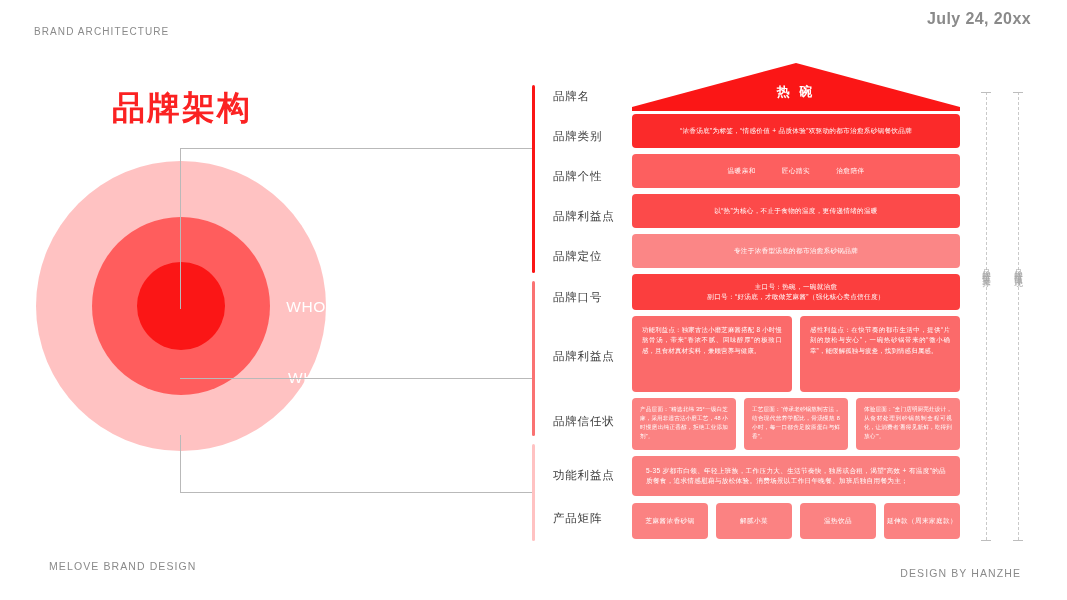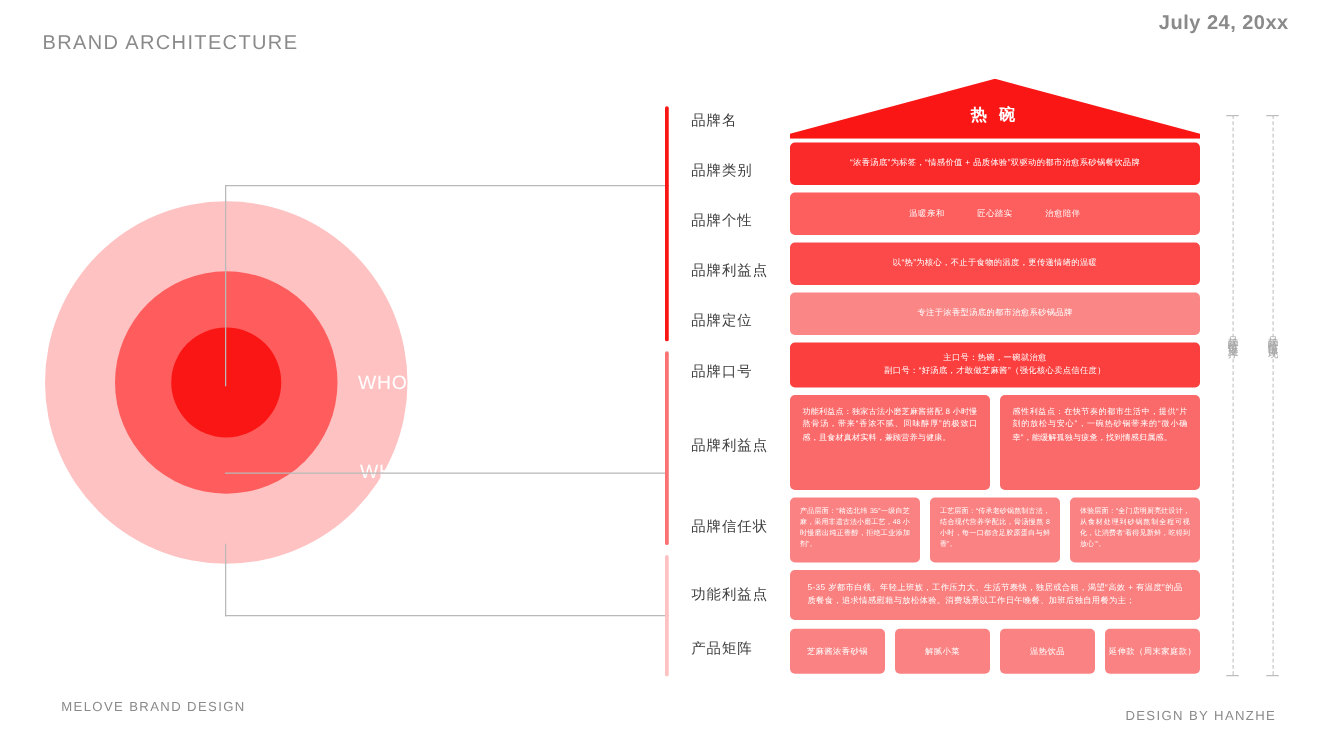"BRAND ARCHITECTURE" .hdr-left { font-size: 16px -> 10px }
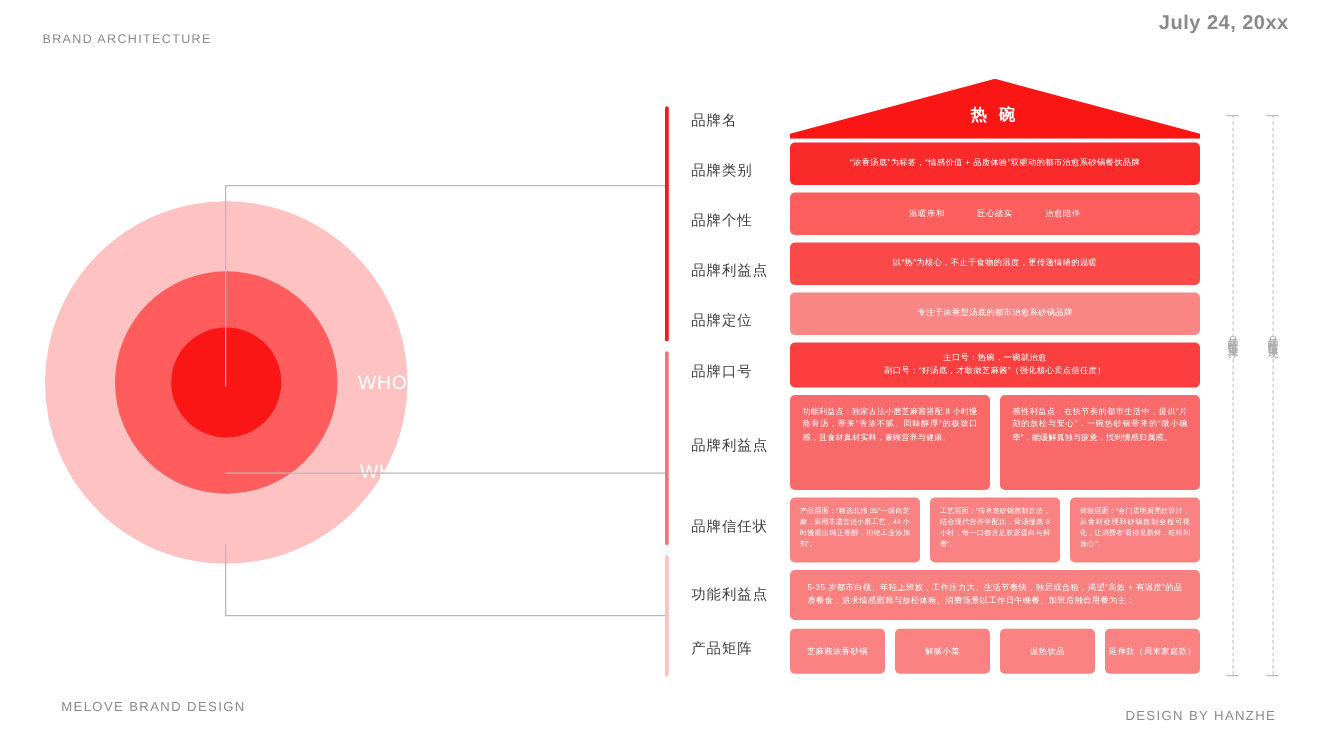"品牌架构" div.big-title { html: none -> <div>品牌架构</div> }
